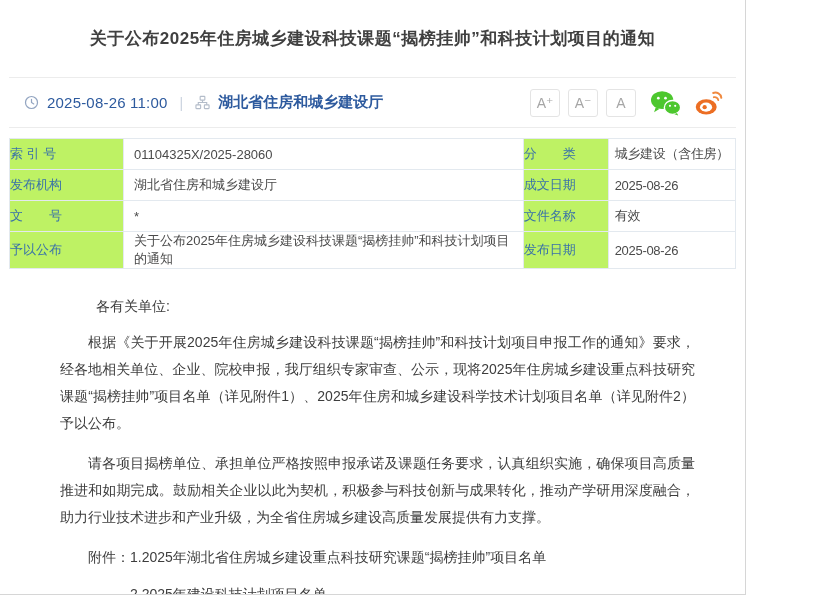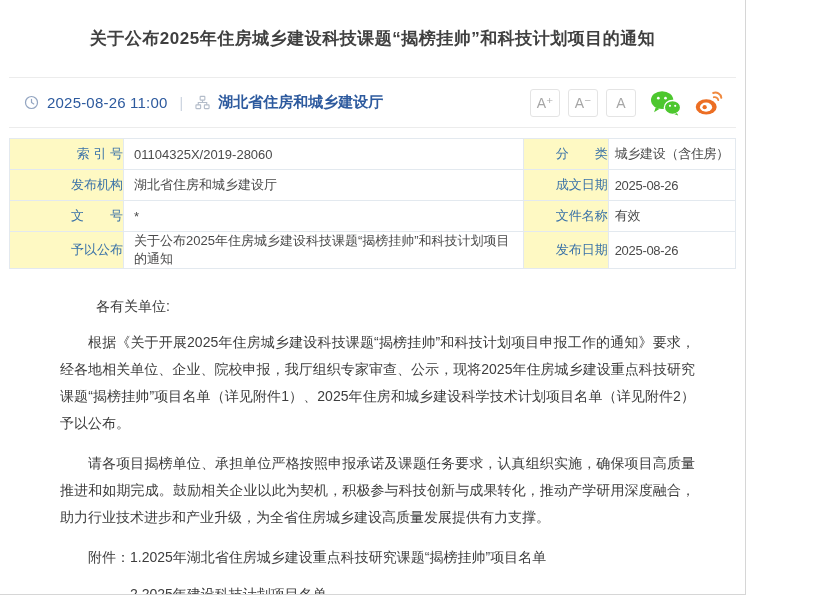"索 引 号" table.info-table th { background: #fef9c3 -> #bef264; text-align: right -> left }
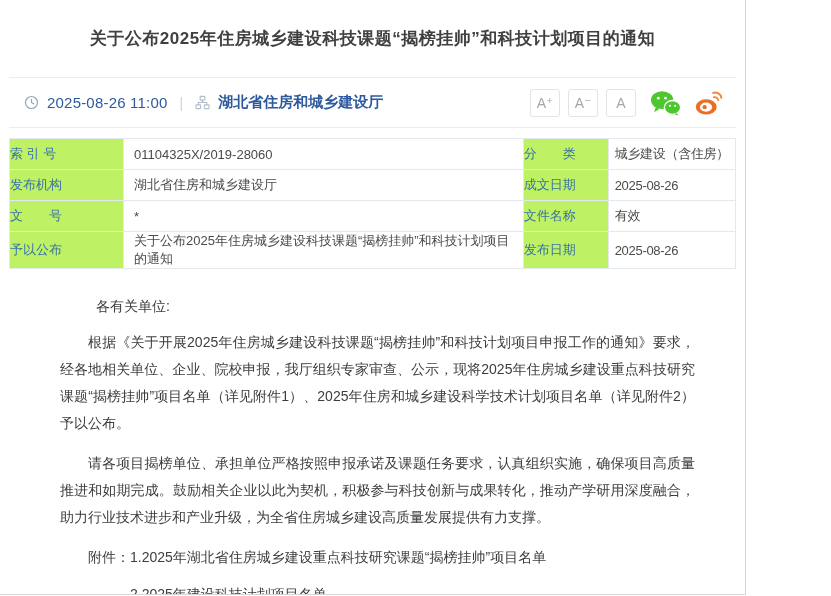"01104325X/2019-28060" td { text: 01104325X/2019-28060 -> 01104325X/2025-28060 }
